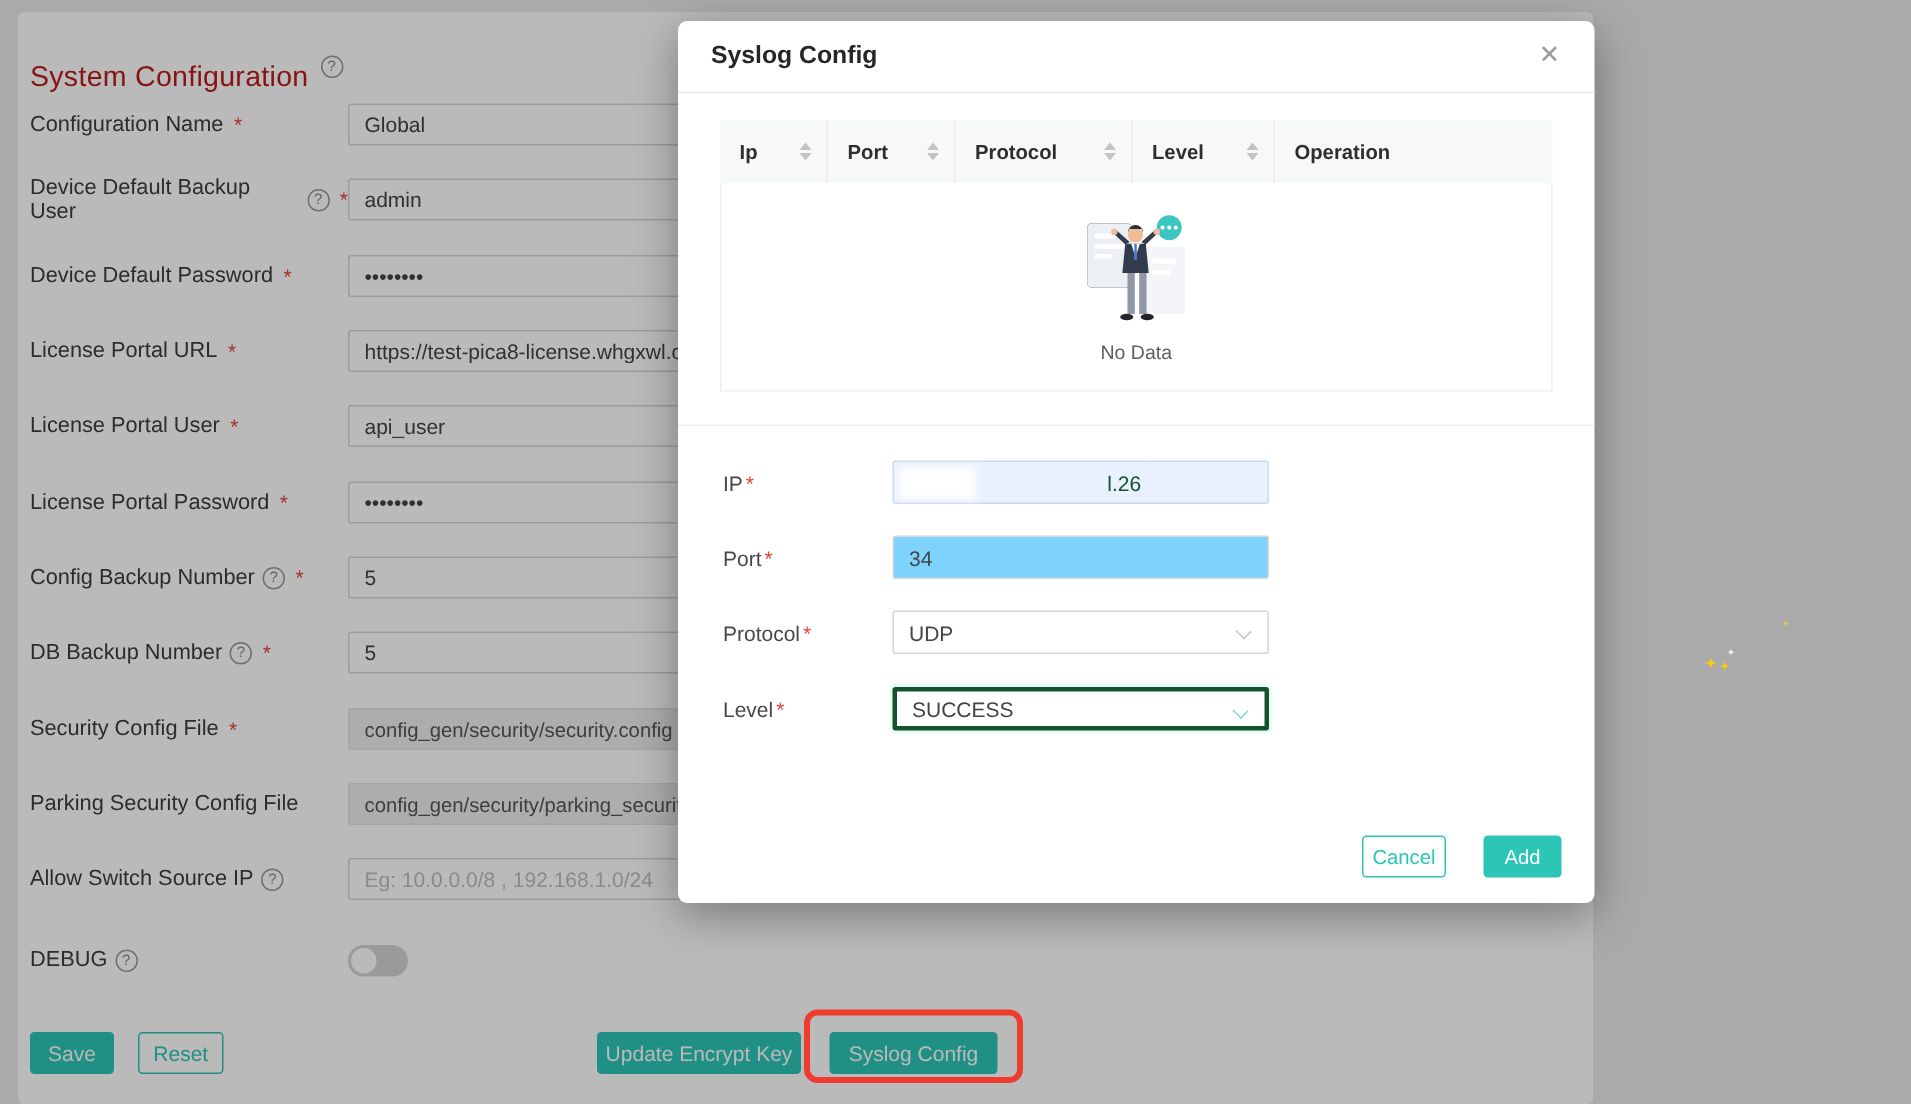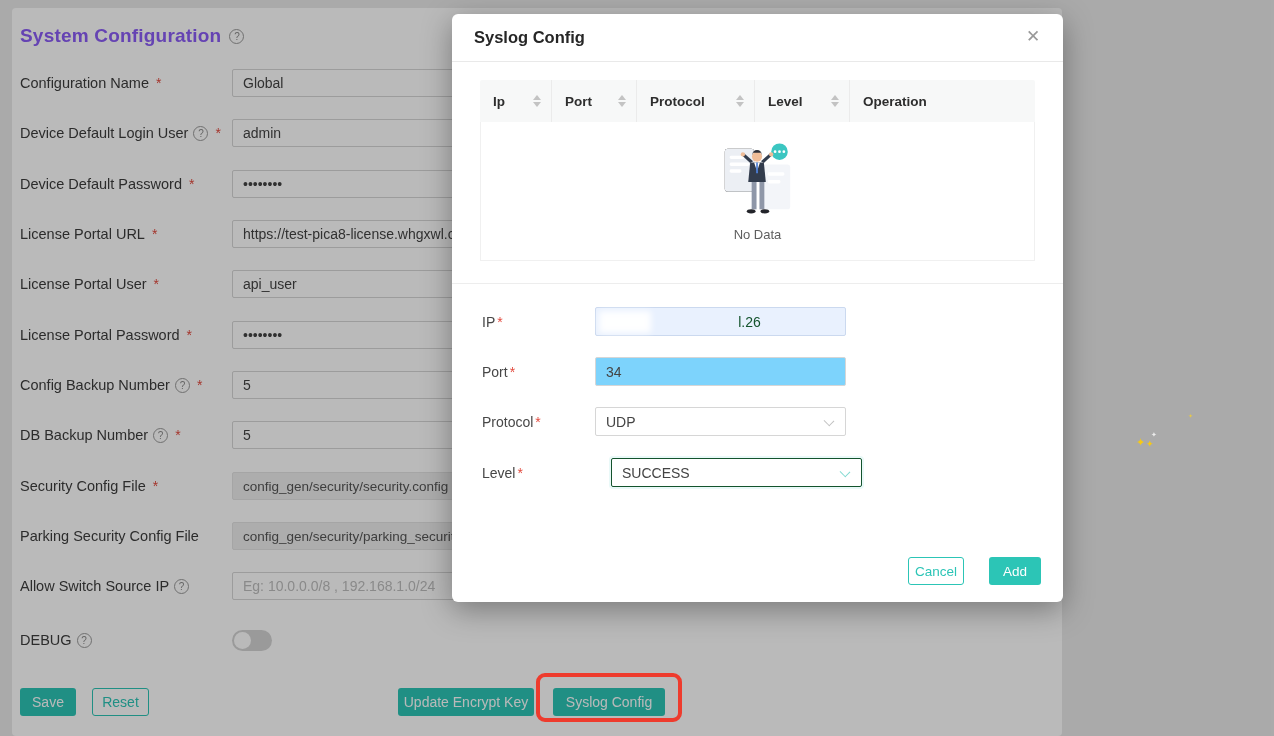"System Configuration" .page-title { color: #8b5cf6 -> #b91c1c; font-weight: 700 -> 400; margin-top: none -> 16px }
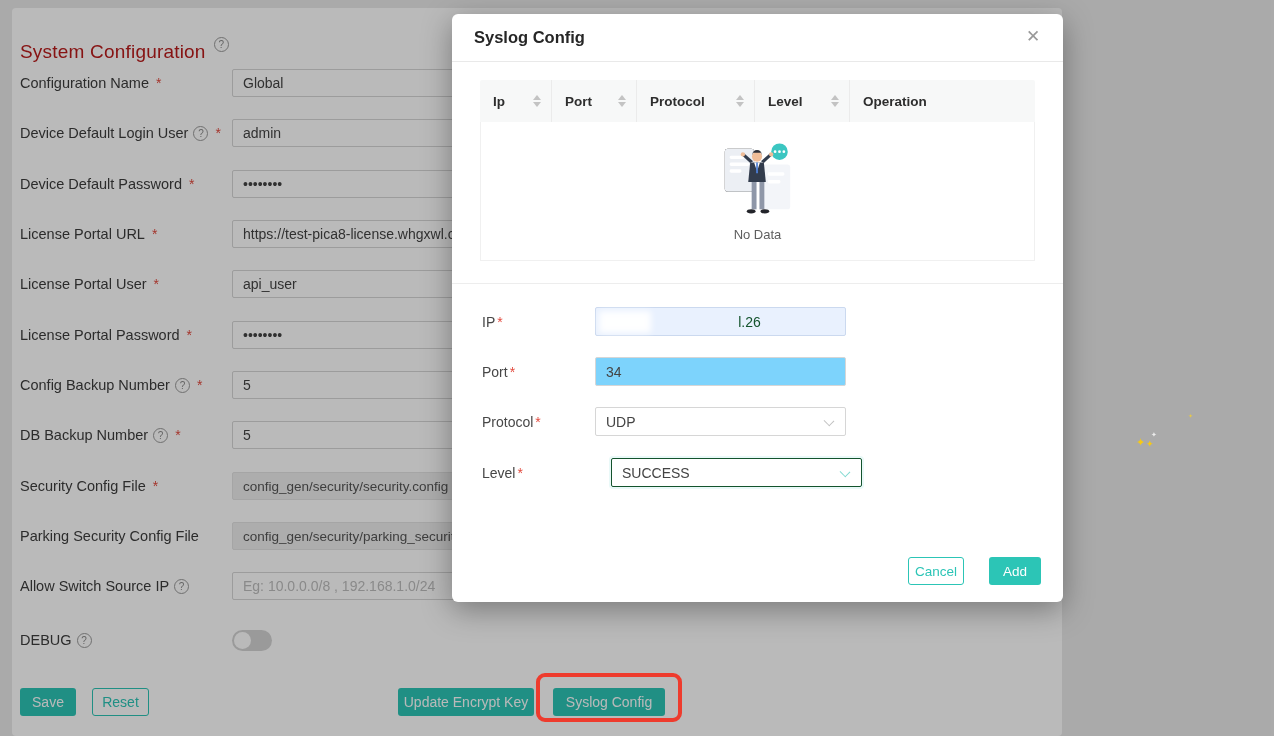"Device Default Login User" span { text: Login -> Backup }
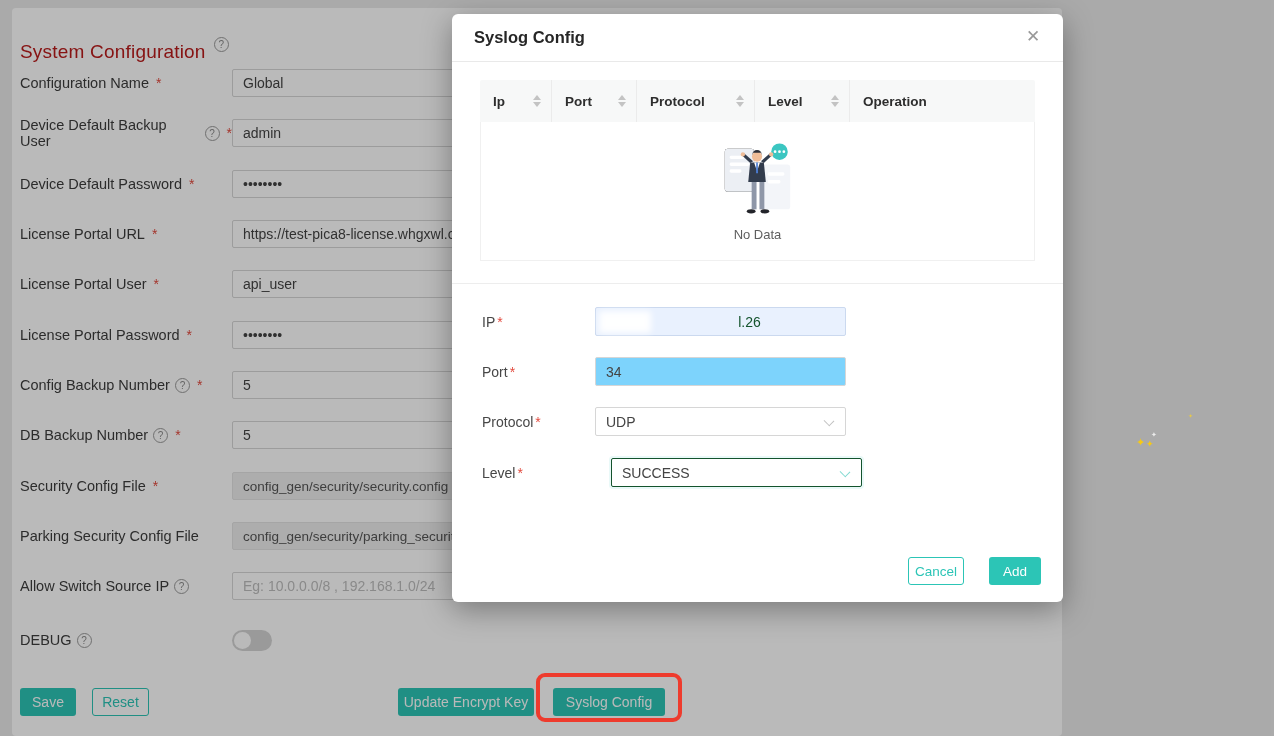"SUCCESS" .mselect.focus { border: 1px solid #14532d -> 3px solid #14532d; margin-left: 16px -> none }
